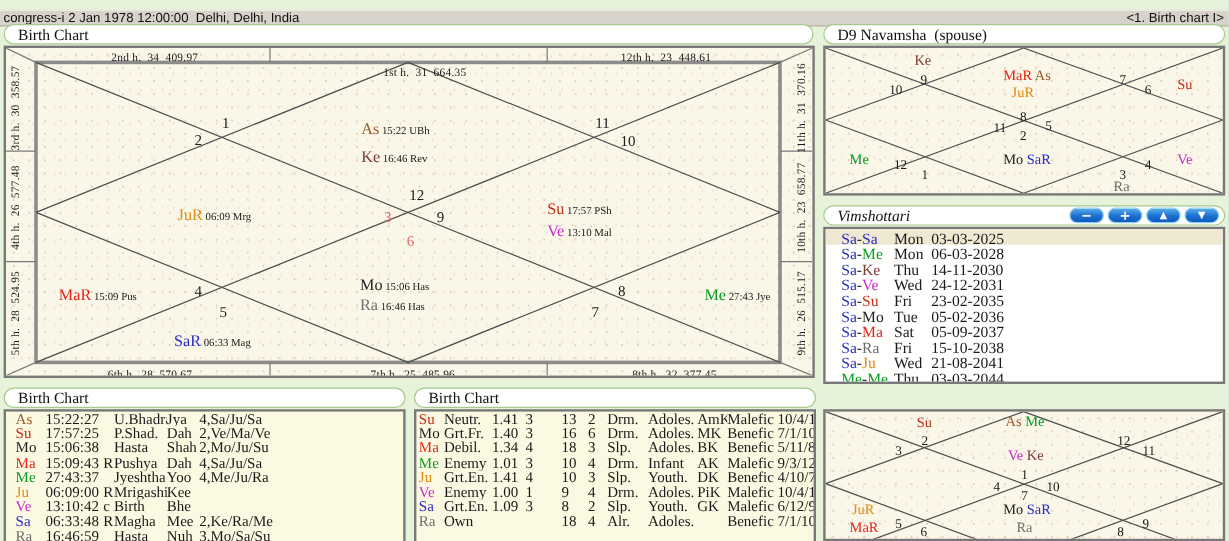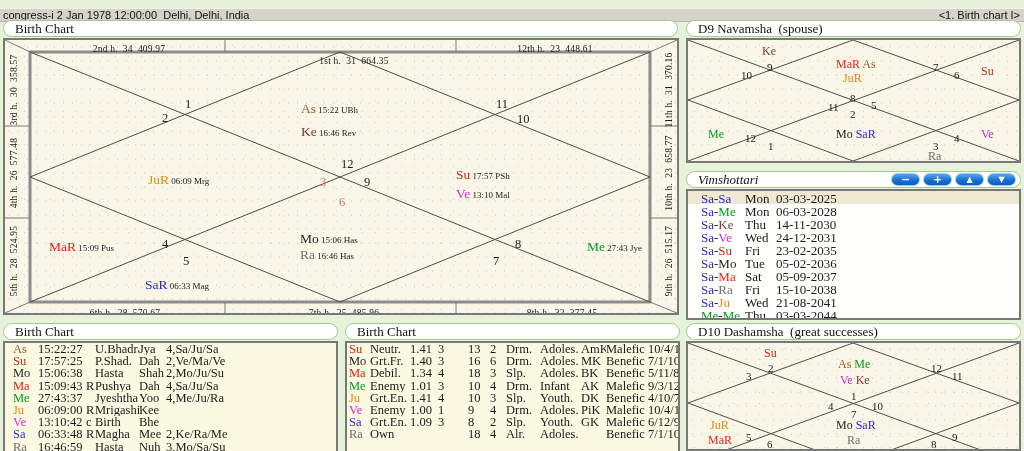"D10 Dashamsha (great successes)" div.capsule { html: <div>D10 Dashamsha (great successes)</div> -> none }
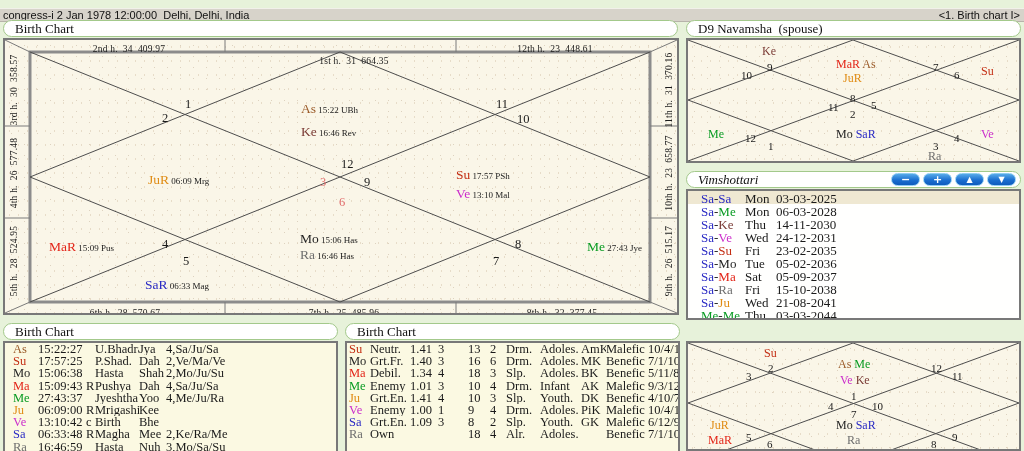"As Me" div.ci { top: 12px -> 0 }
